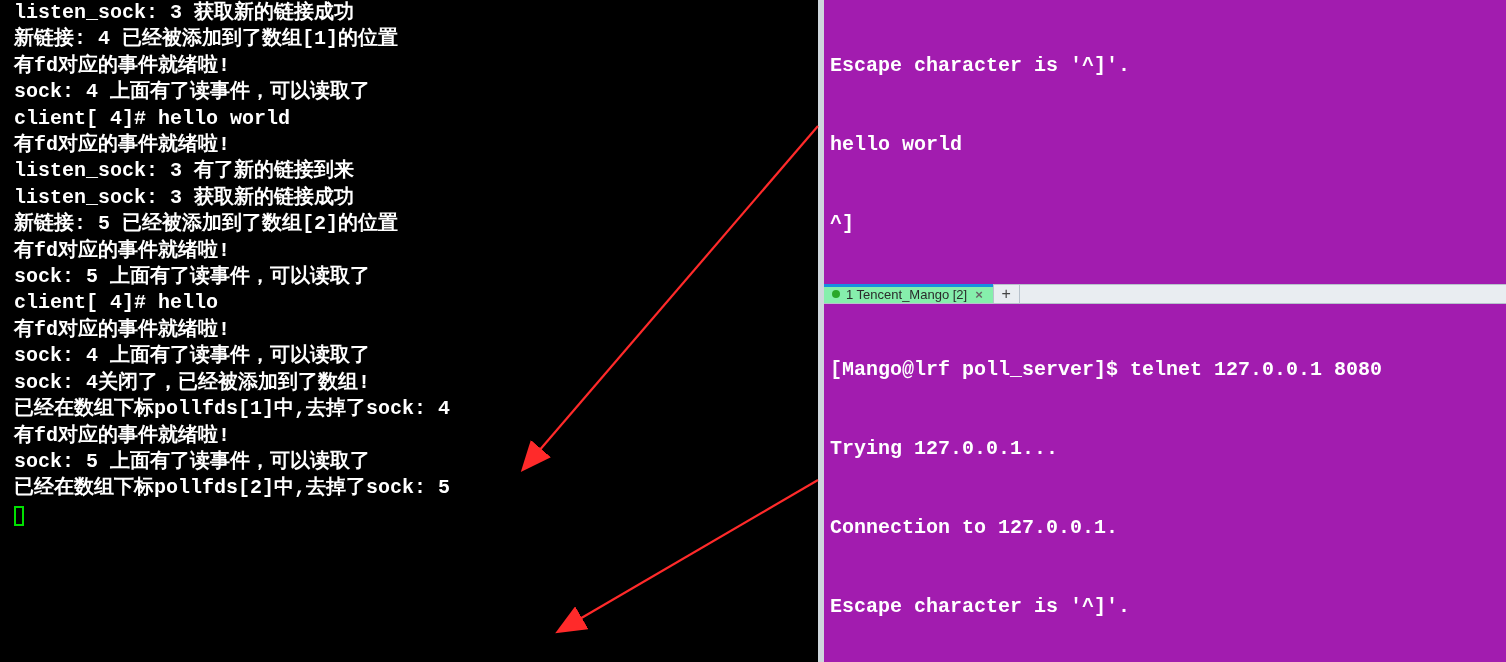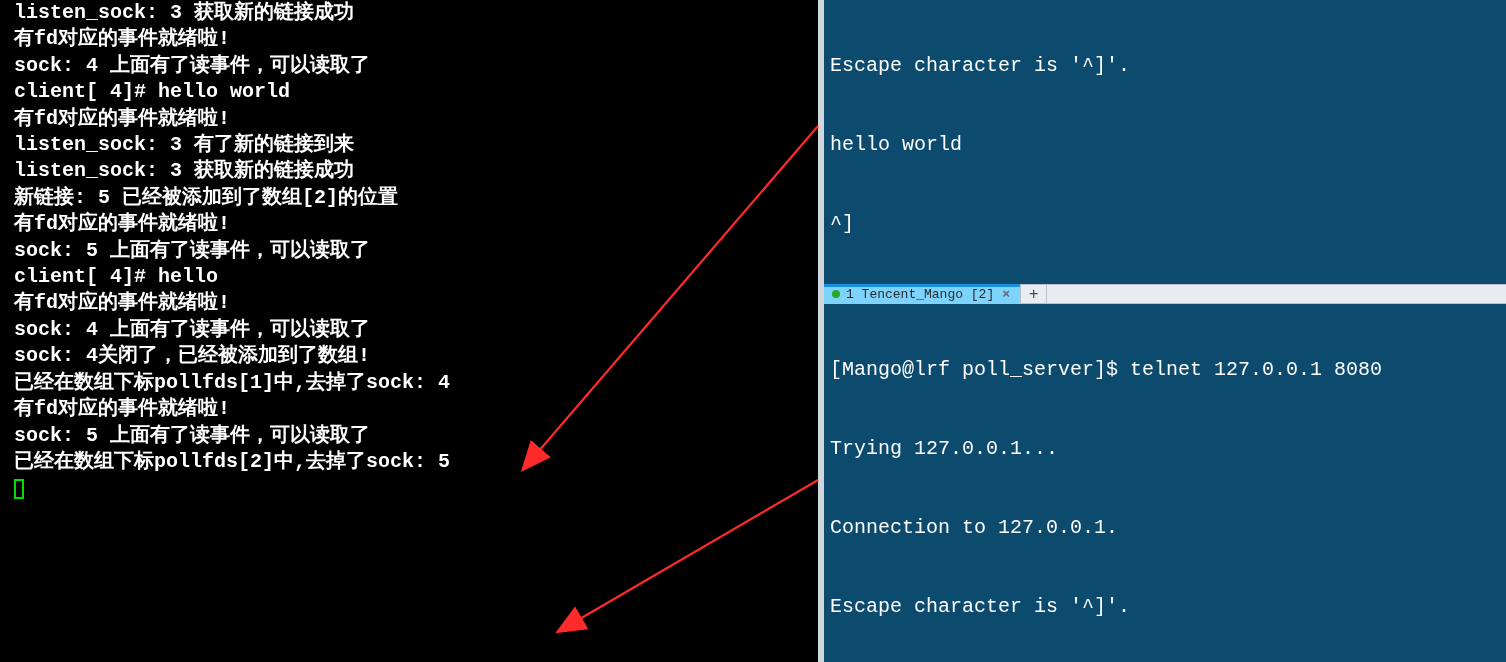"新链接: 4 已经被添加到了数组[1]的位置" div.line { html: none -> <div>新链接: 4 已经被添加到了数组[1]的位置</div> }
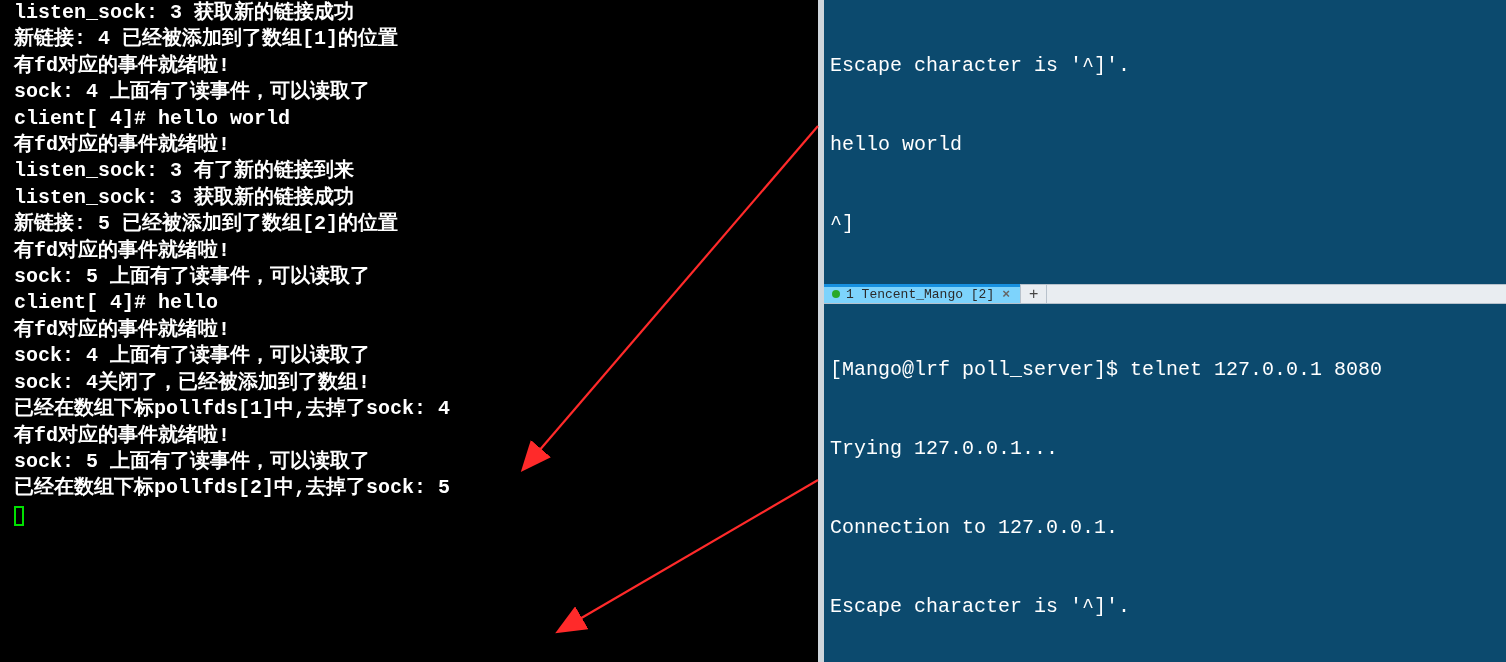"Escape character is '^]'." .right-pane { background: #0c4a6e -> #a21caf; font-weight: 400 -> 700 }
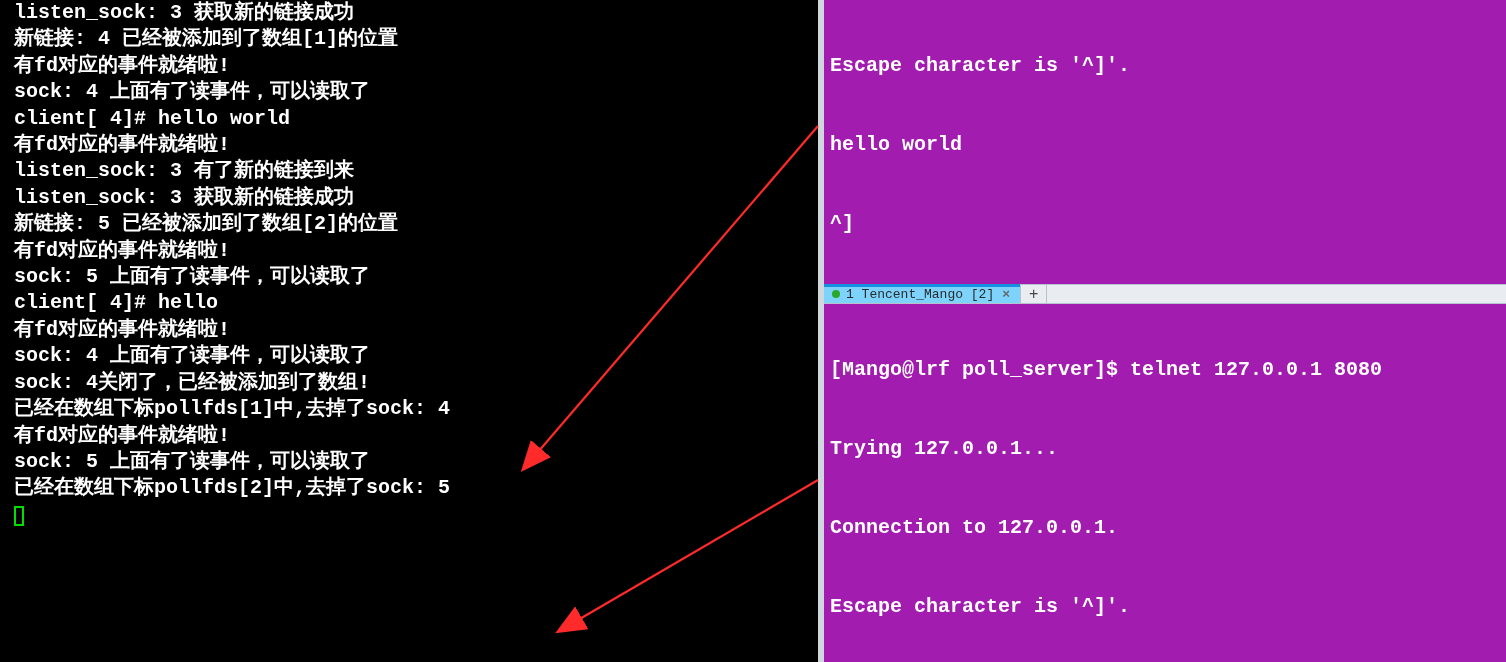"1 Tencent_Mango [2]" .tab.active { background: #7dd3fc -> #86efac; font-family: Liberation Mono, monospace -> none }
